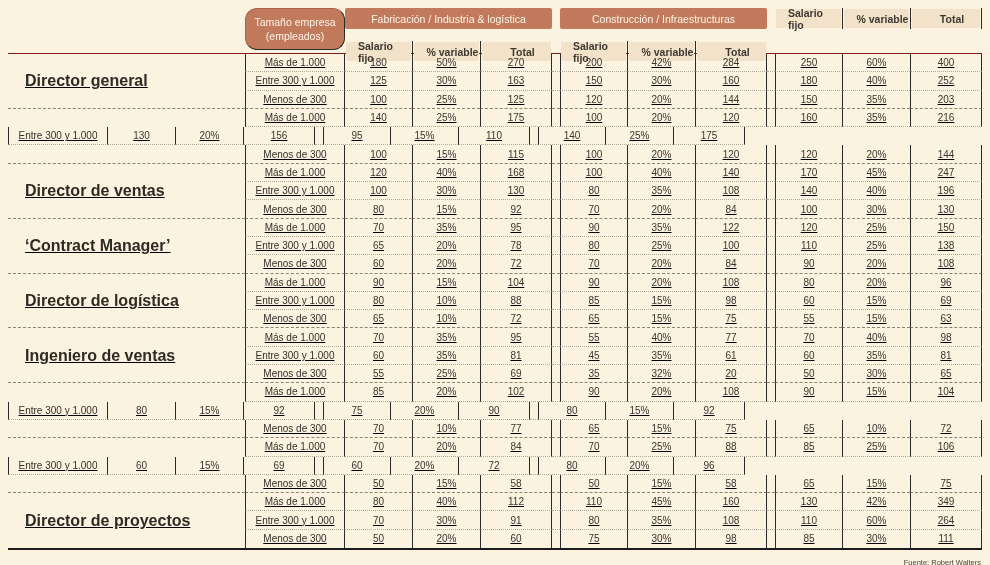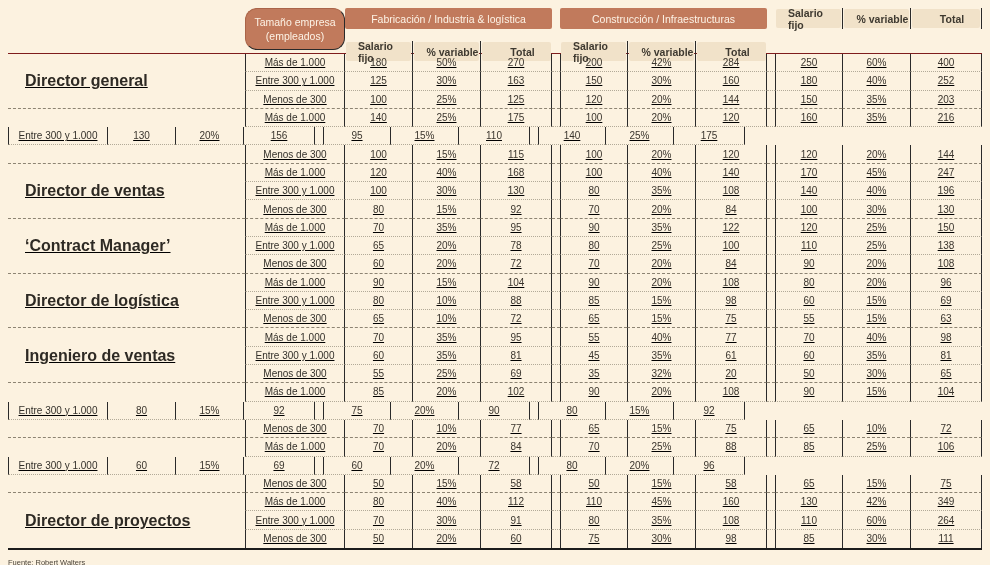"Fuente: Robert Walters" .footer-row { text-align: left -> right }
